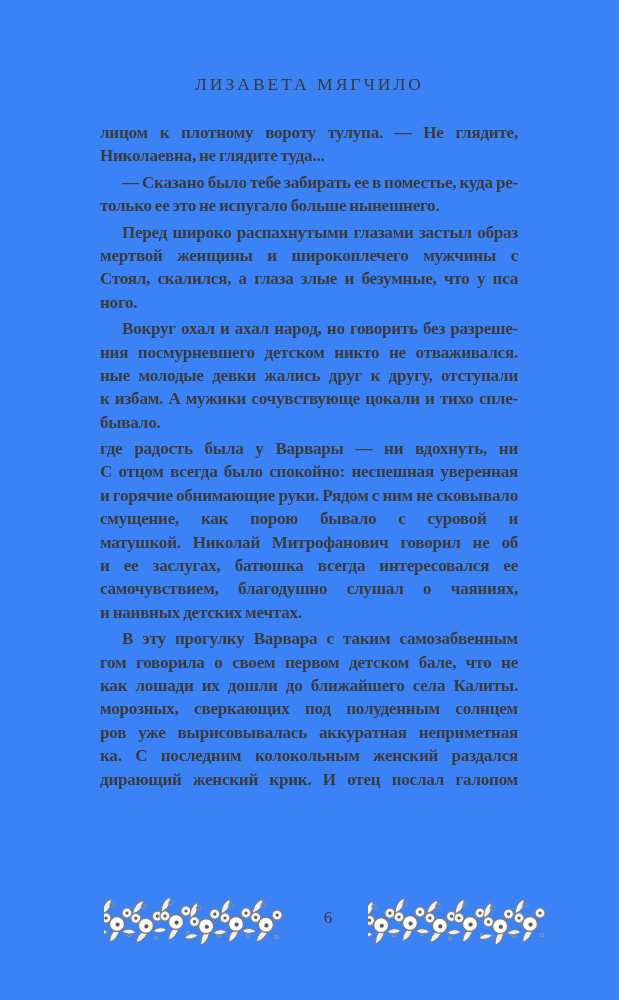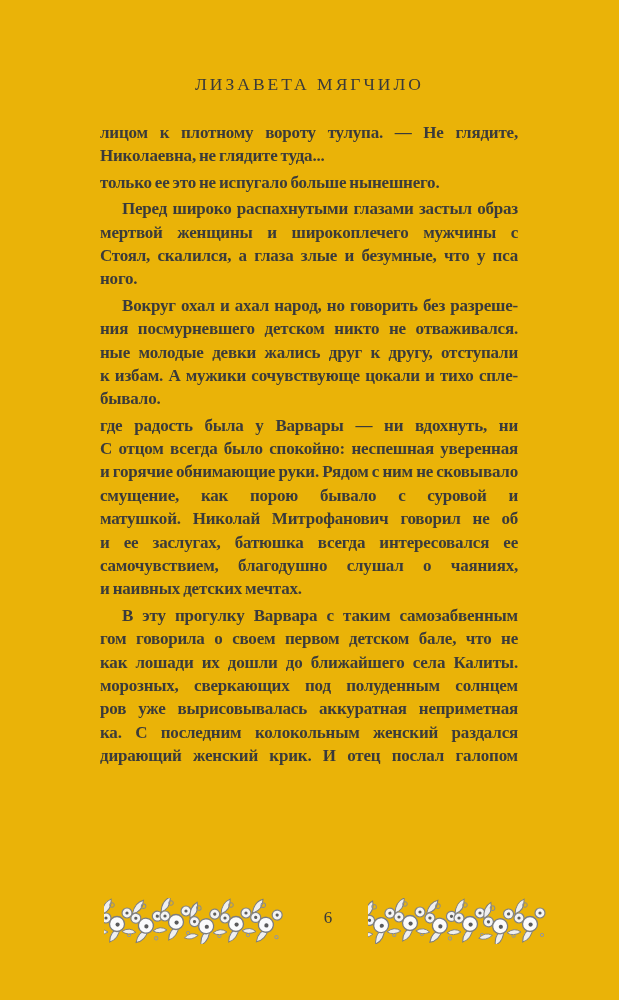"ЛИЗАВЕТА МЯГЧИЛО" .page { background: #eab308 -> #3b82f6 }
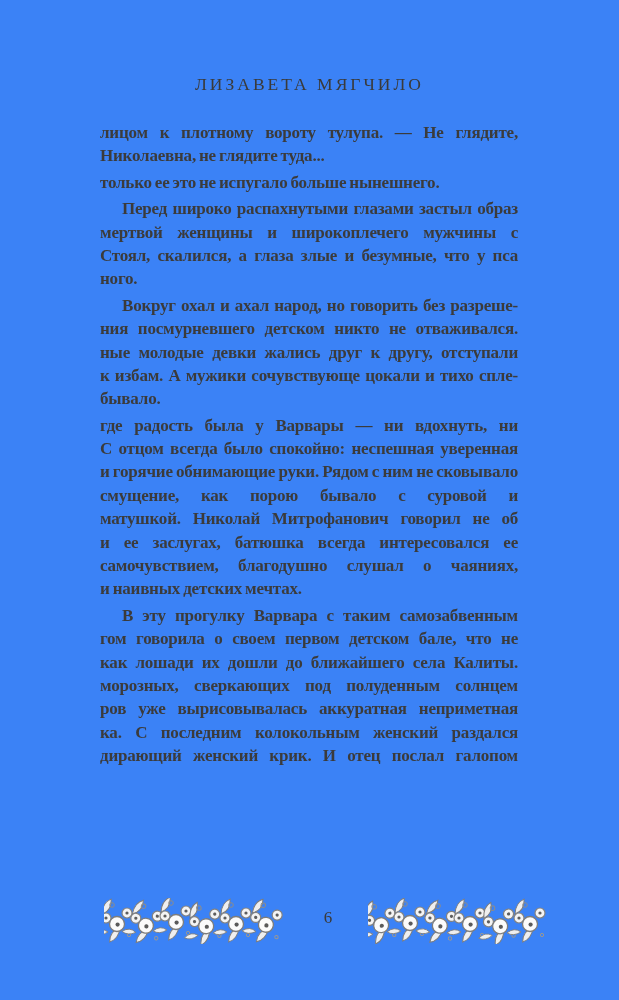"— Сказано было тебе забирать" div.line { html: none -> <div>— Сказано было тебе забирать ее в поместье, куда ре-</div> }
